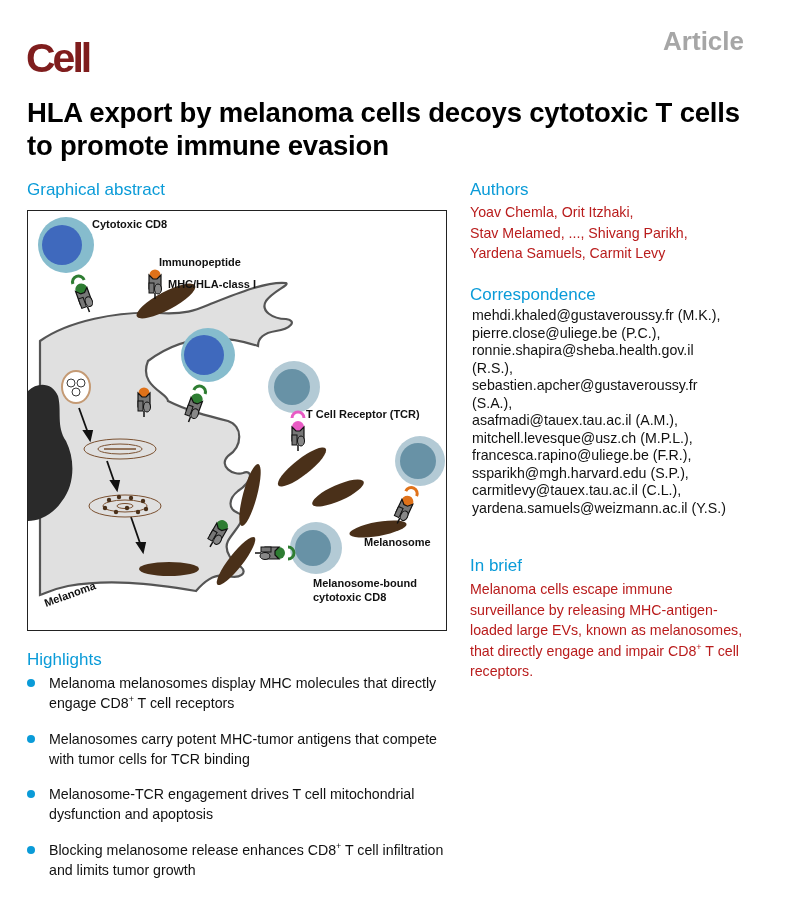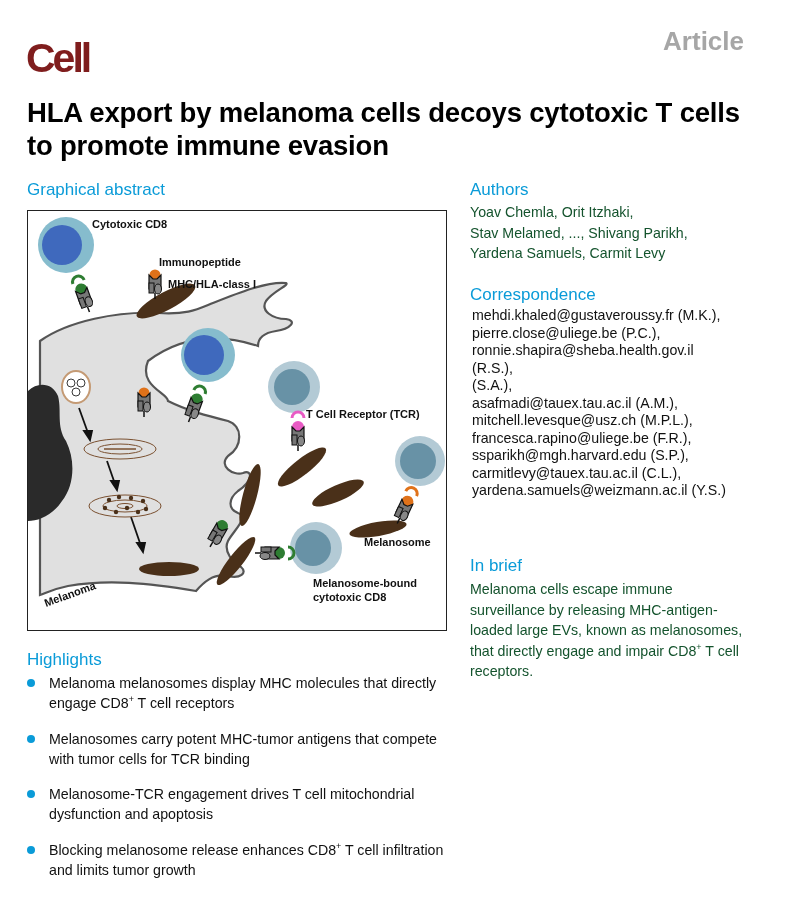"Yoav Chemla, Orit Itzhaki," .body-text { color: #14532d -> #b91c1c }
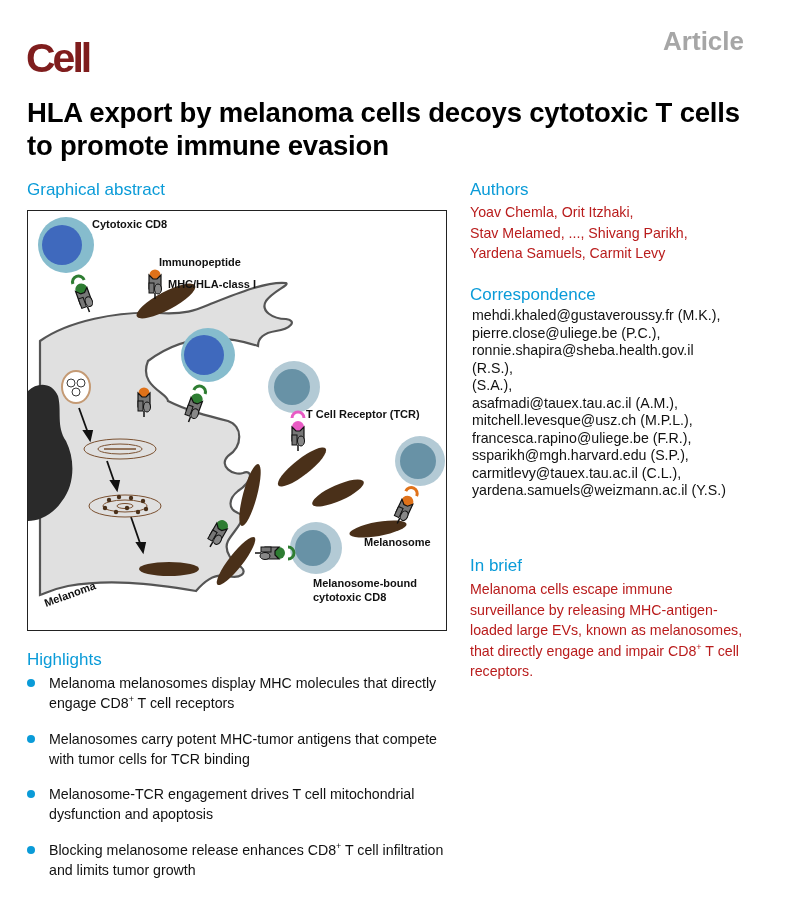"sebastien.apcher@gustaveroussy.fr" span.corr-line { html: none -> <span>sebastien.apcher@gustaveroussy.fr</span> }
